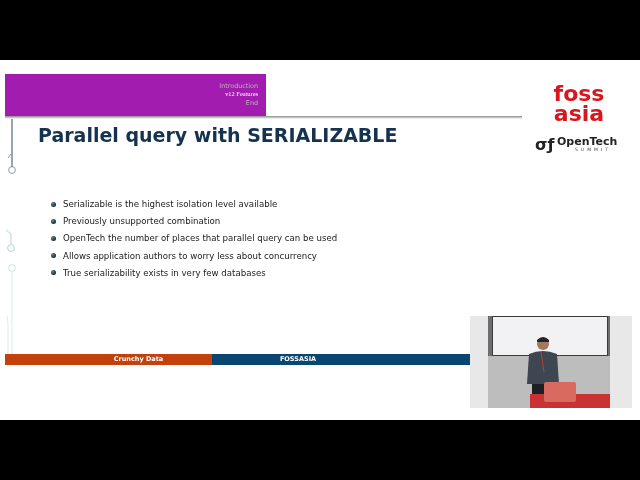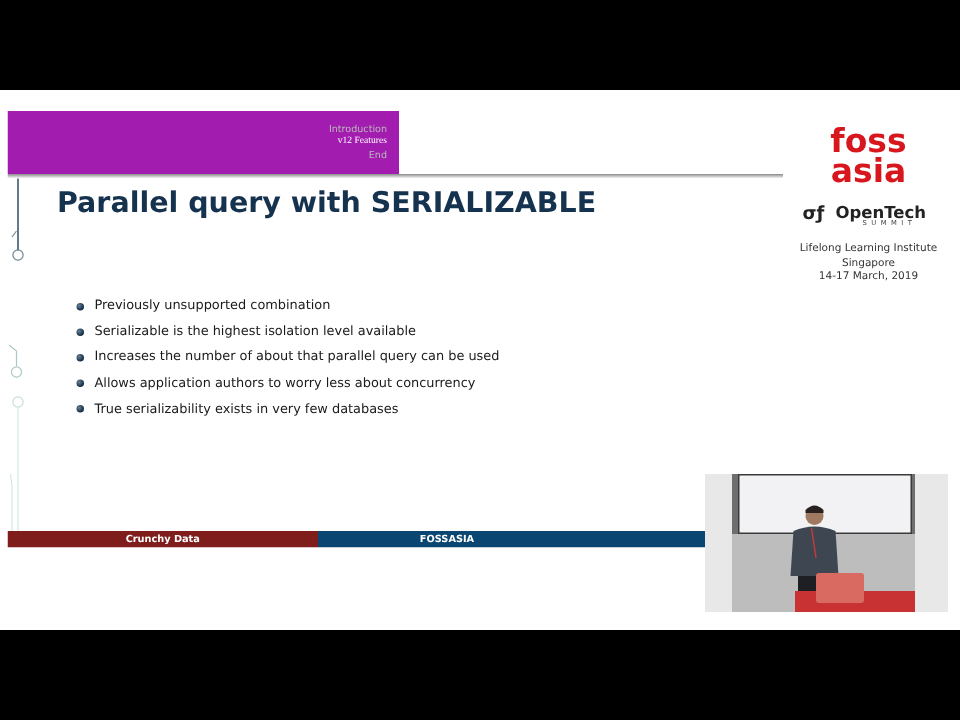"σƒ" span { font-size: 12px -> 16px }
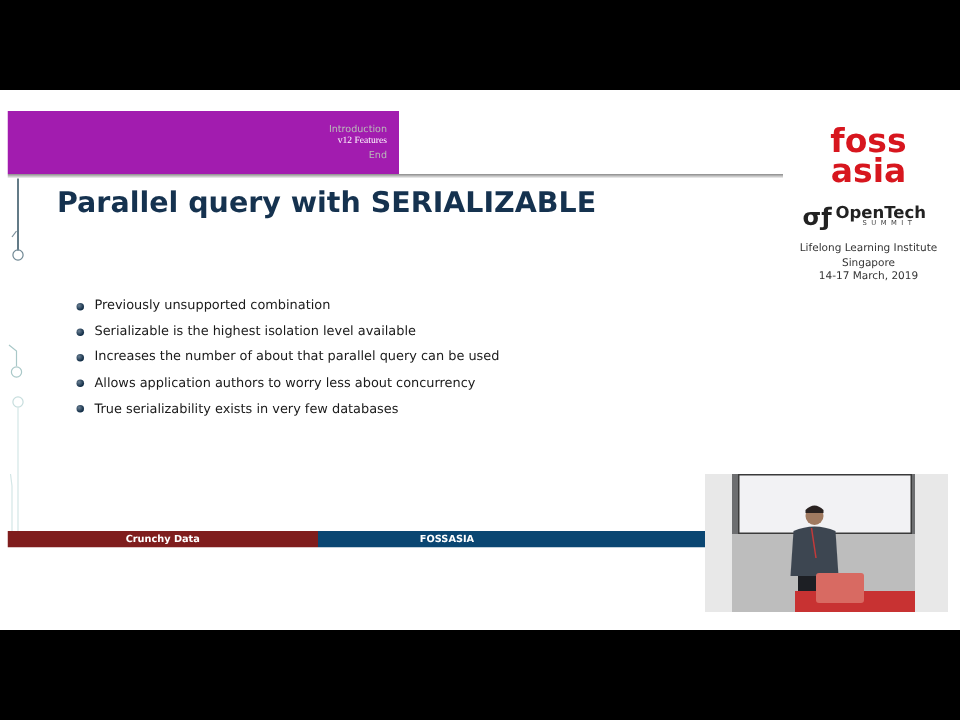"Lifelong Learning Institute" div.venue { html: <div> <div>Lifelong Learning Institute</div> <div>Singapore</div> <div>14-17 March, 2019</div> </div> -> none }
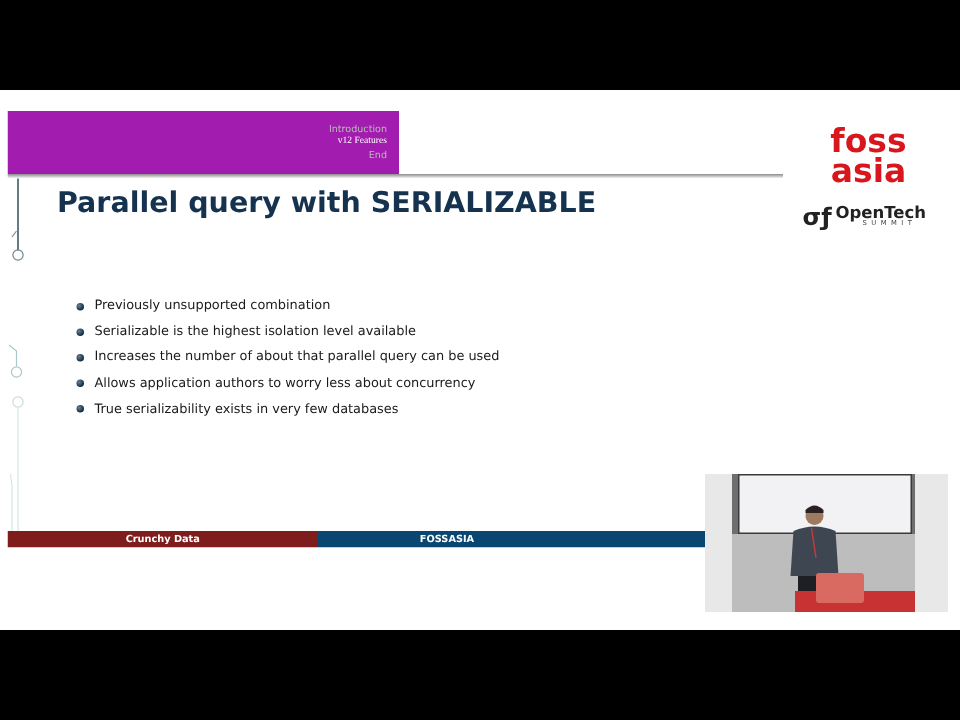"Previously unsupported combination" div.bullet { order: before "Serializable is the highest isolation" -> after "Serializable is the highest isolation" }
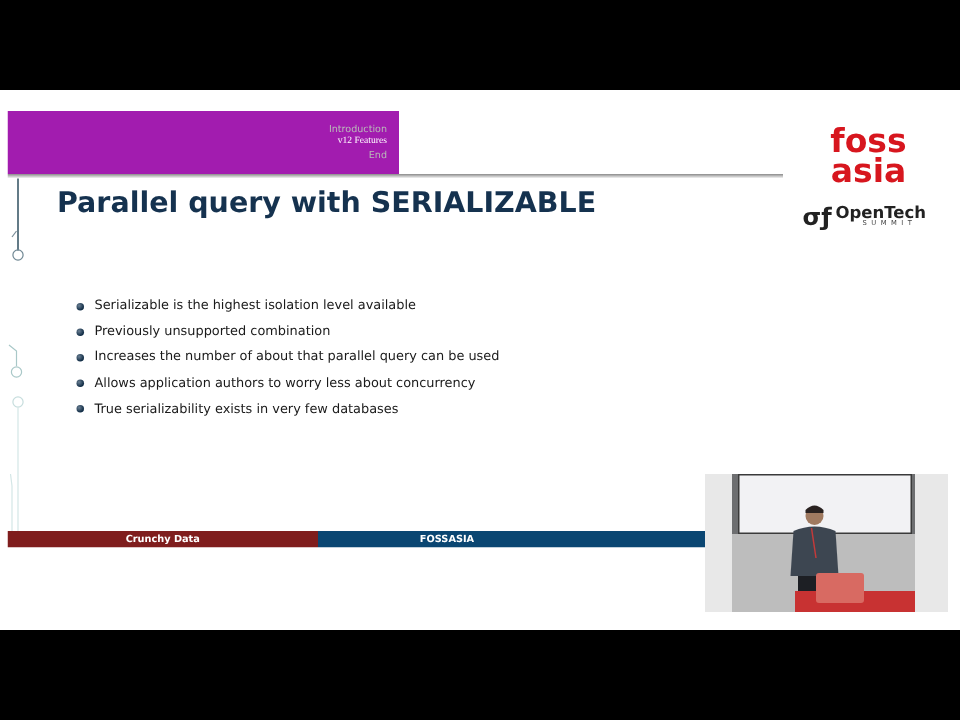"Increases the number of about" span { text: Increases the number of about -> OpenTech the number of places }
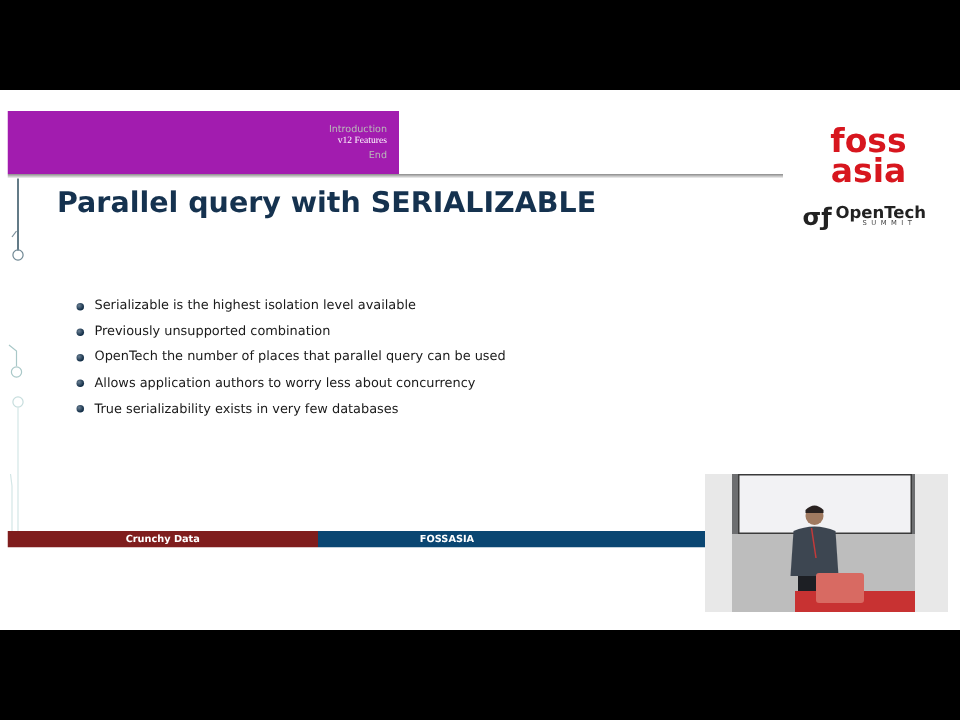"Crunchy Data" .f1 { background: #7f1d1d -> #c2410c; padding-left: none -> 30px }
